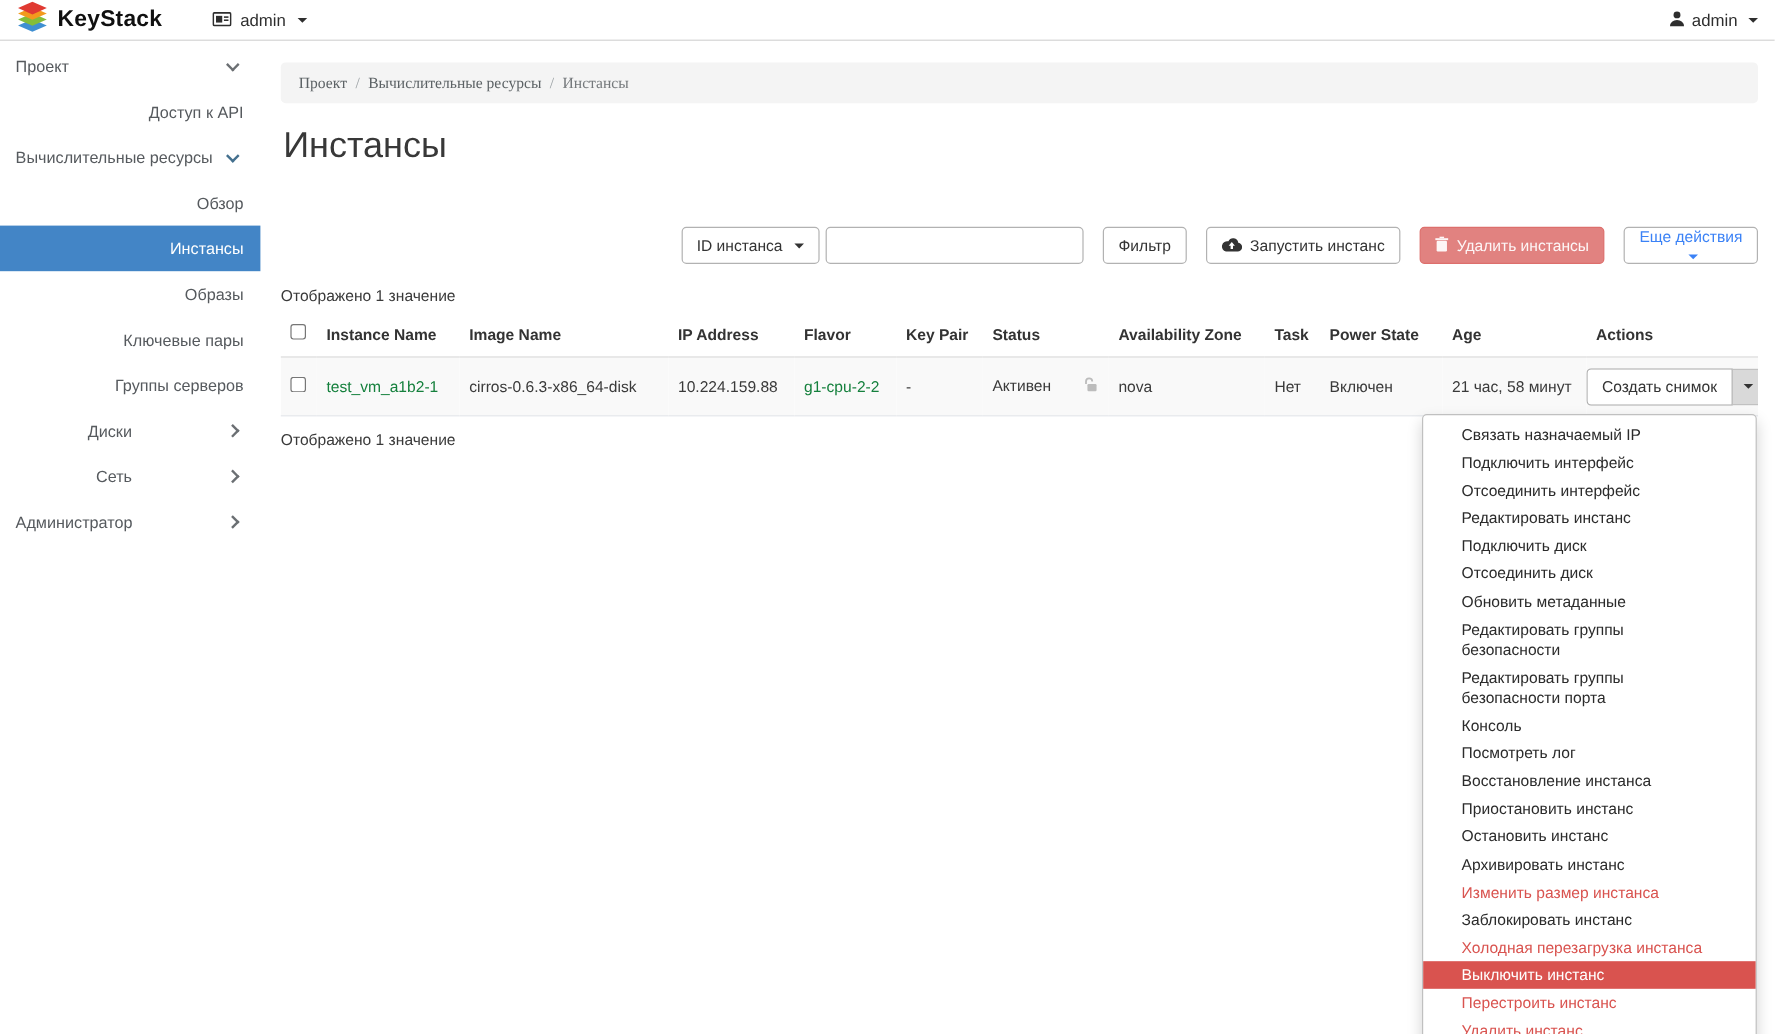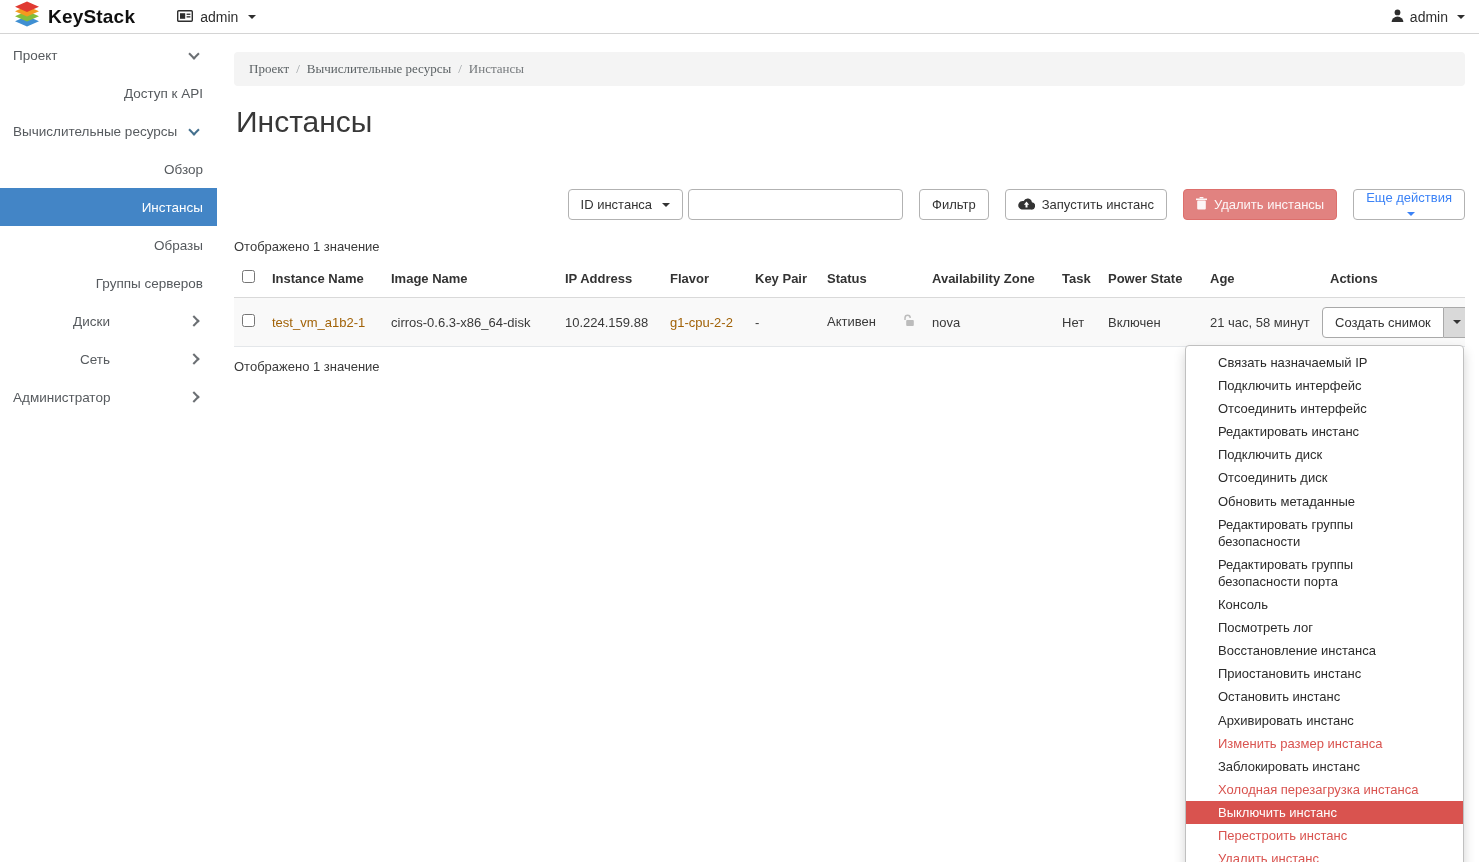"Ключевые пары" div.side-item { html: none -> <div> <span>Ключевые пары</span> </div> }
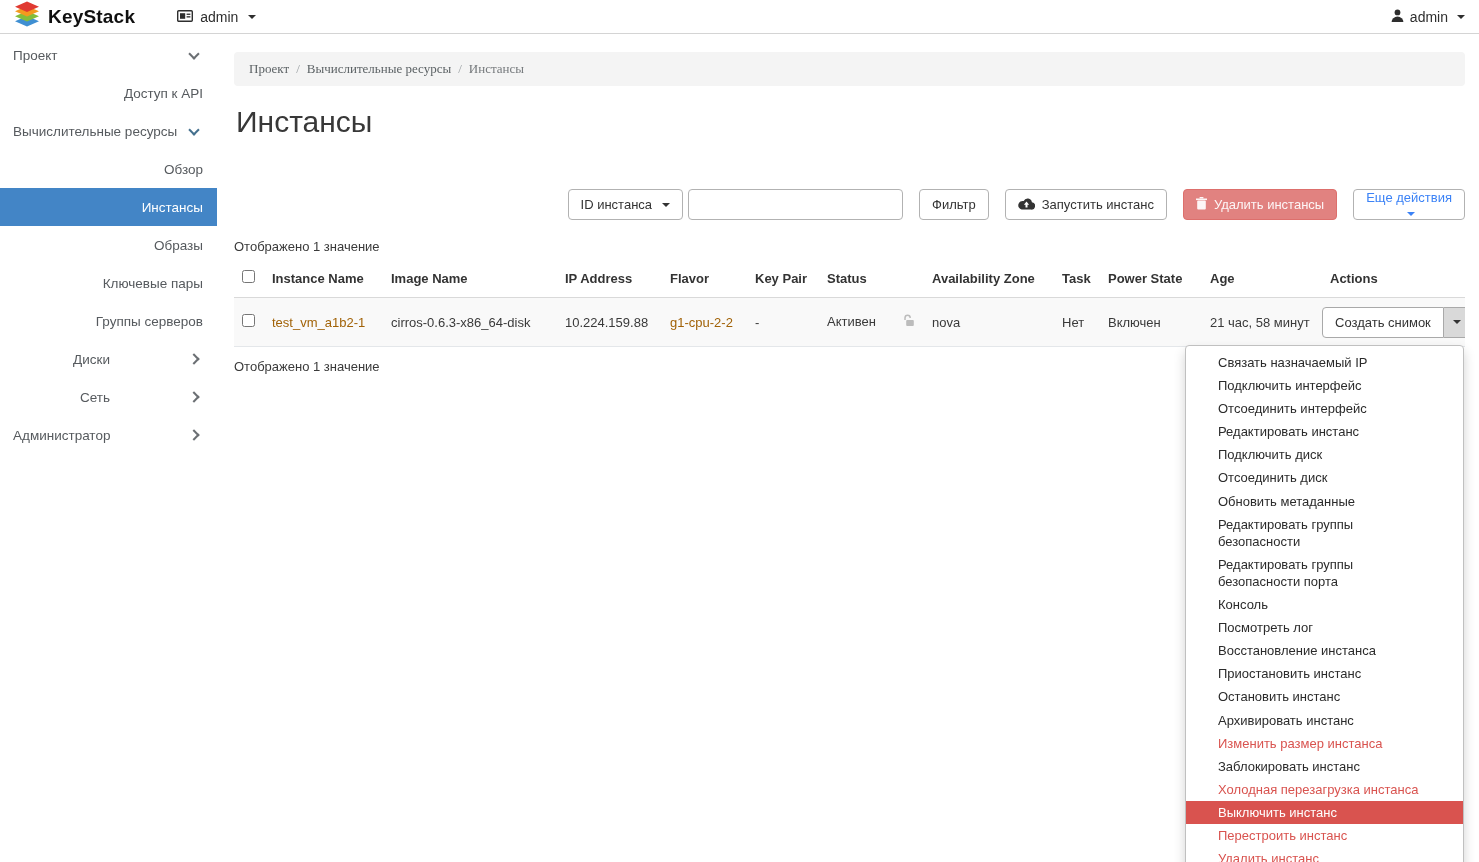"test_vm_a1b2-1" a.blue-link { color: #a16207 -> #15803d }
